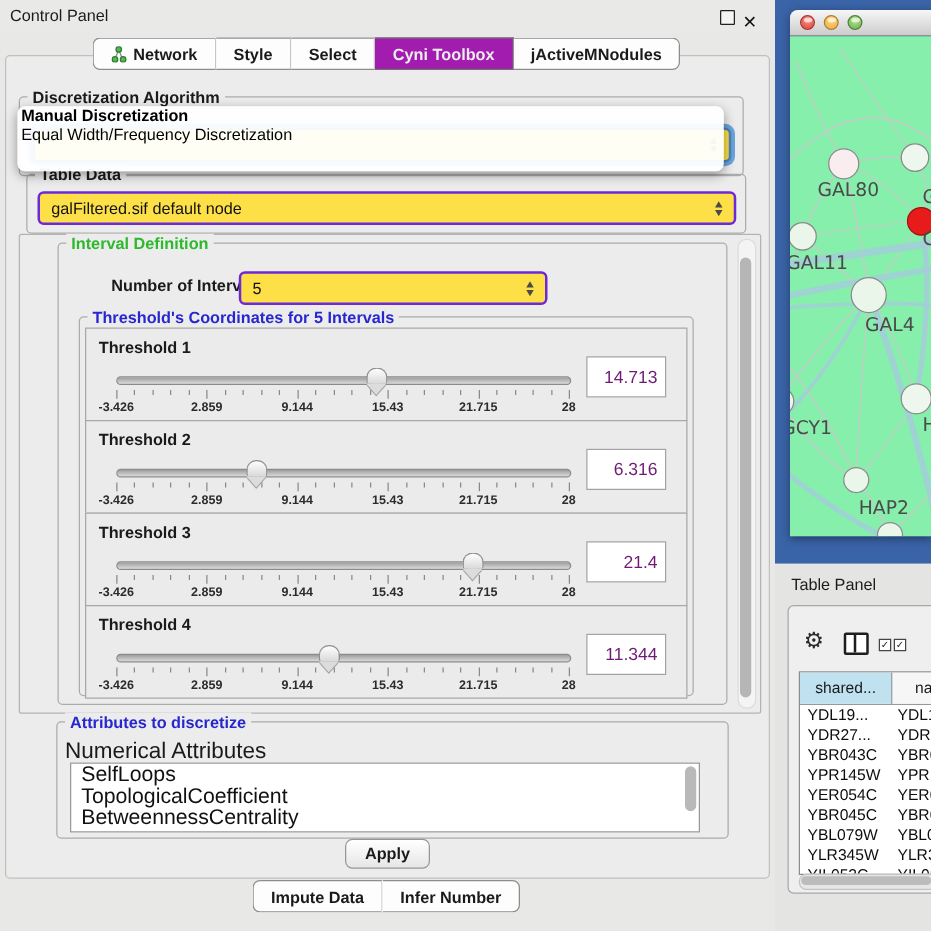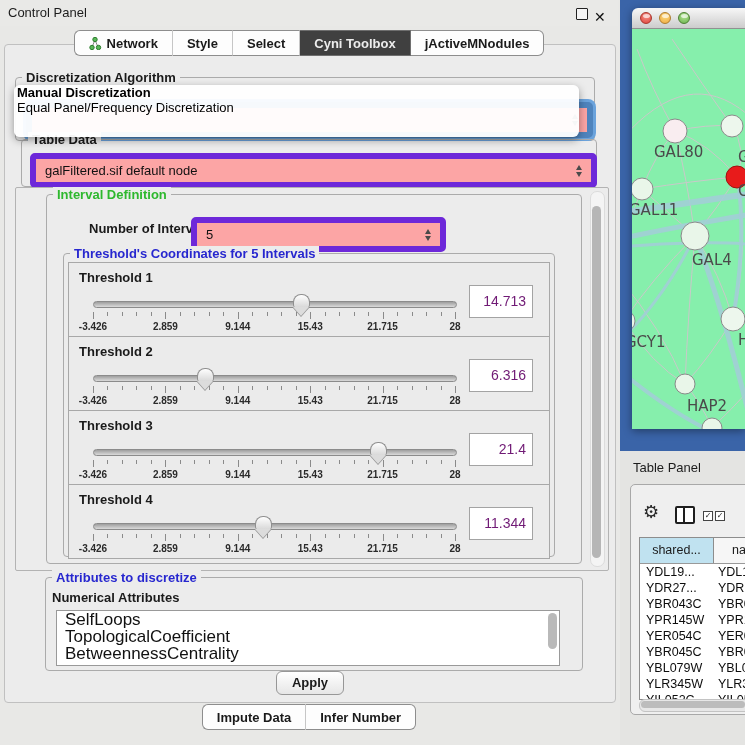"Cyni Toolbox" .seg.sel { background: #404040 -> #a21caf }
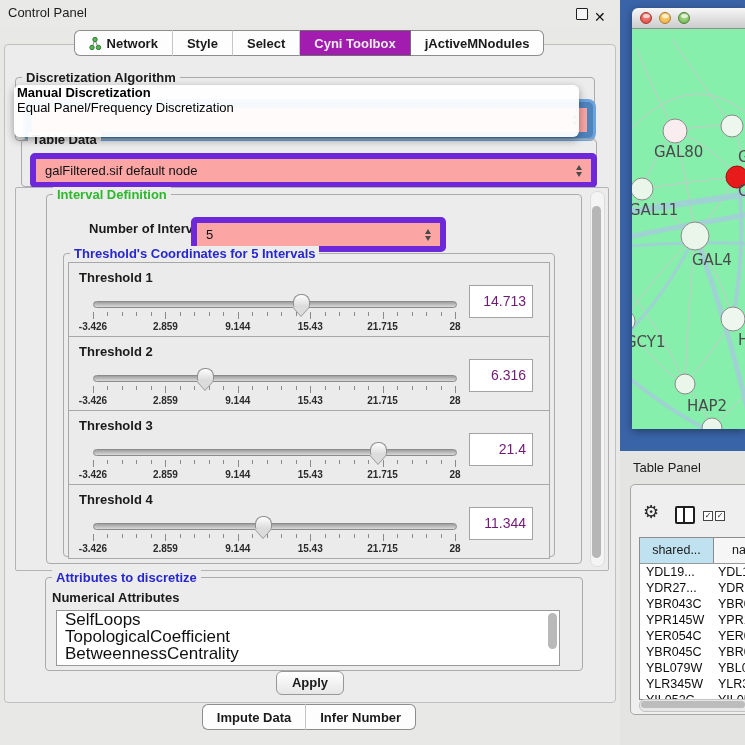"Equal Panel/Frequency Discretization" div.opt { text: Panel/Frequency -> Width/Frequency }
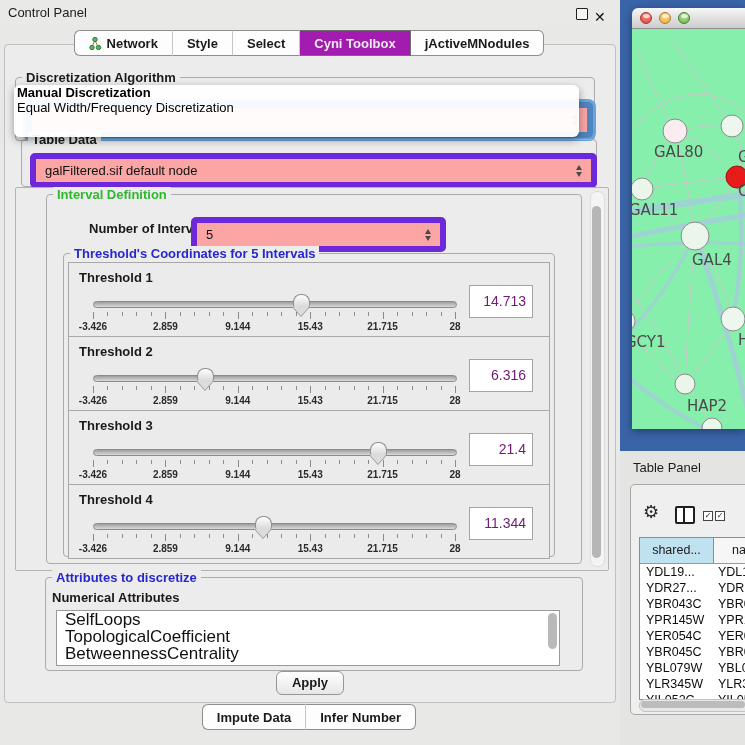"galFiltered.sif default node" .combo { background: #fca5a5 -> #fde047; border: 6px solid #6d28d9 -> 2px solid #6d28d9 }
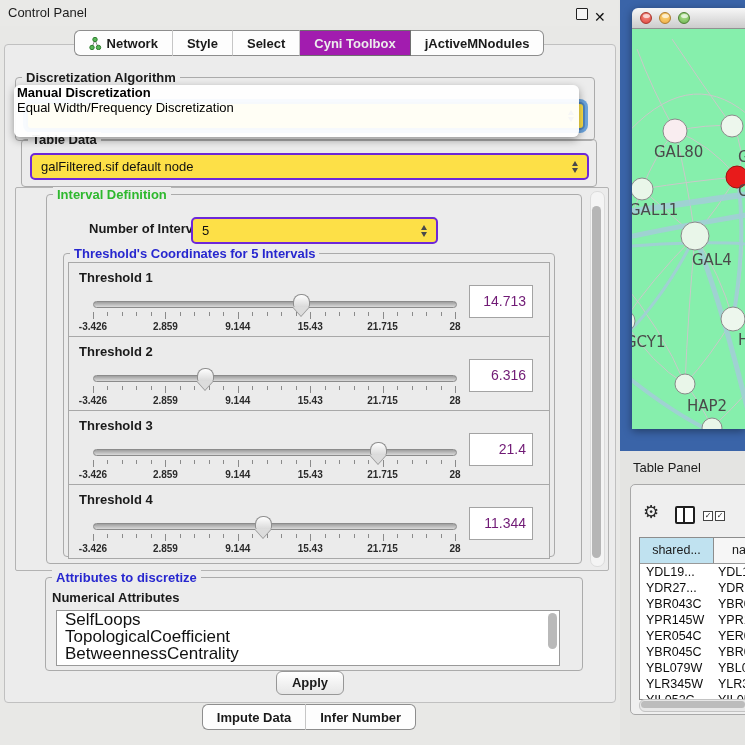"Numerical Attributes" #attr-sub { font-size: 13px -> 18px; font-weight: bold -> normal }
